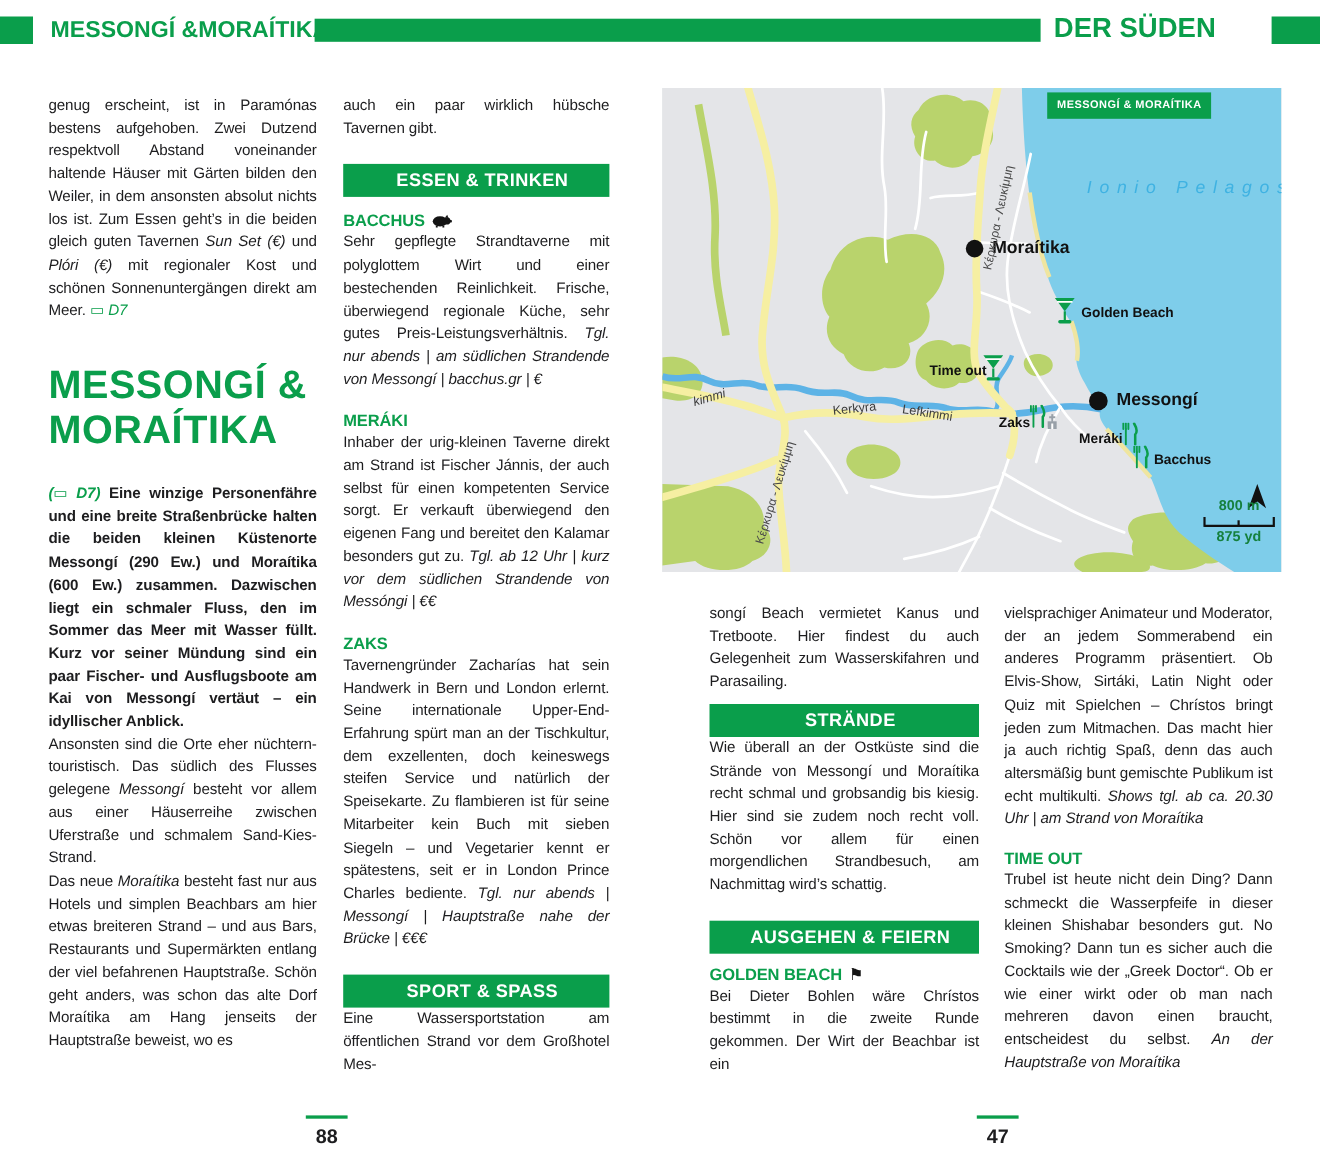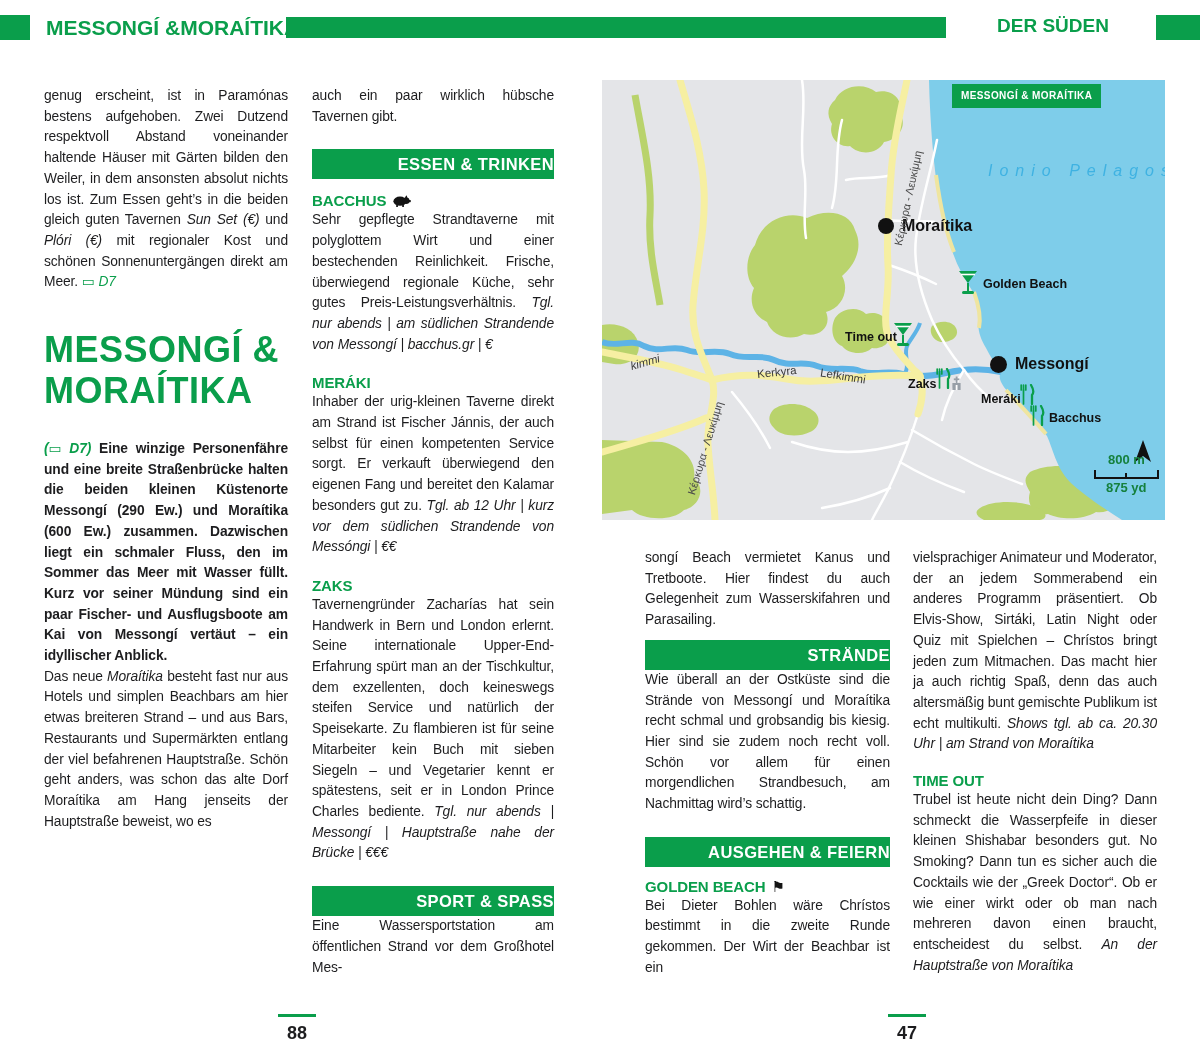"DER SÜDEN" div.abs { font-size: 19px -> 25px; text-align: center -> left }
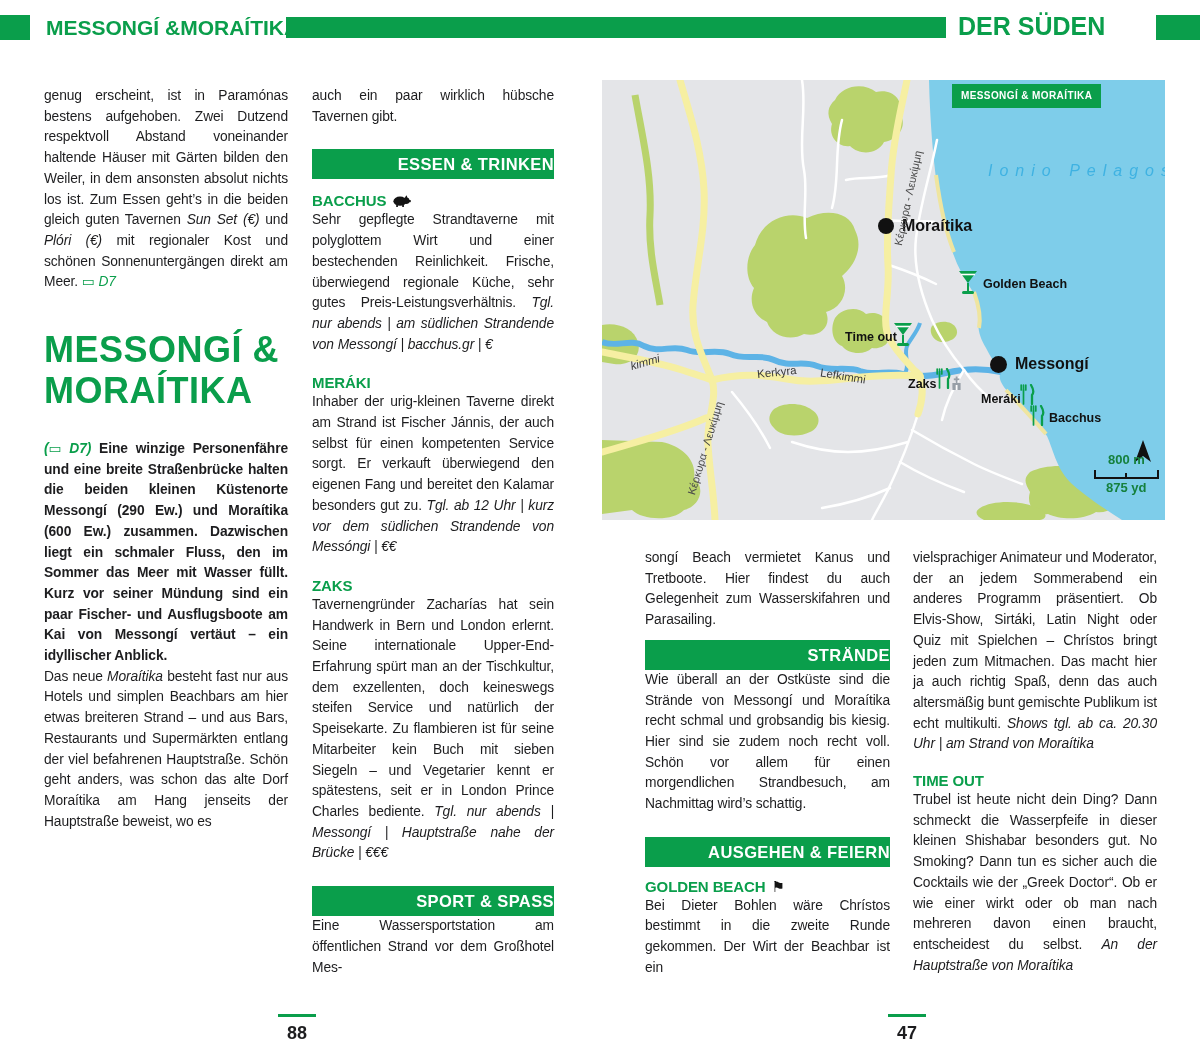"ESSEN & TRINKEN" .secbar { text-align: right -> center }
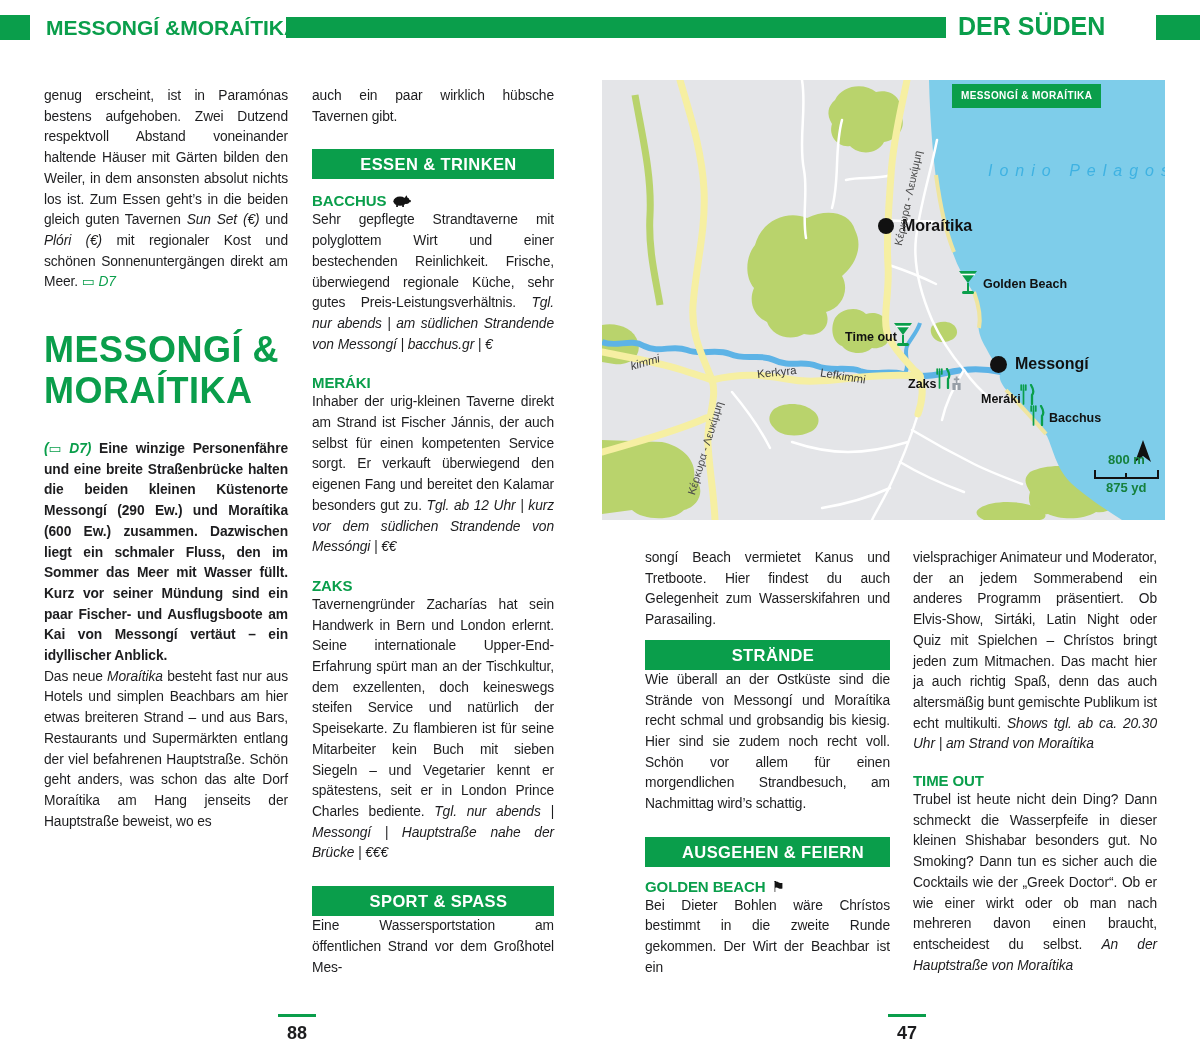"Ansonsten sind die Orte eher" p { html: none -> <p><span>Ansonsten sind die Orte eher nüchtern-touristisch. Das südlich des Flusses gelegene </span><span>Messongí</span><span> besteht vor allem aus einer Häuserreihe zwischen Uferstraße und schmalem Sand-Kies-Strand.</span></p> }
